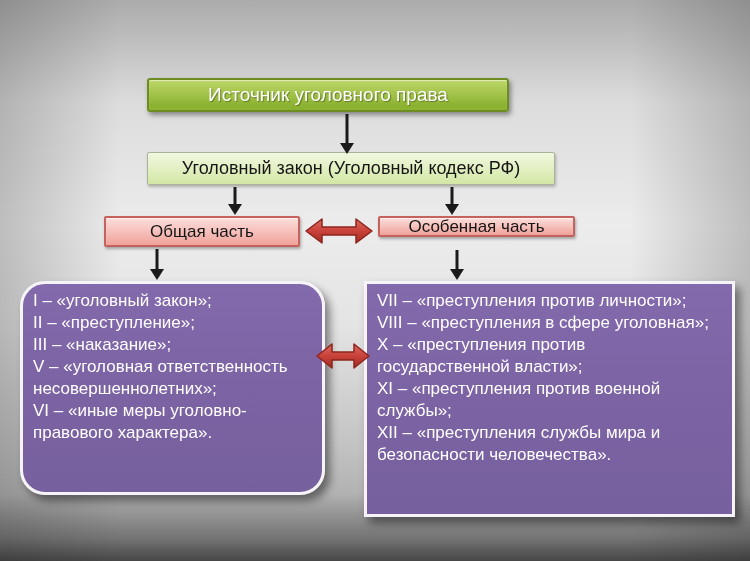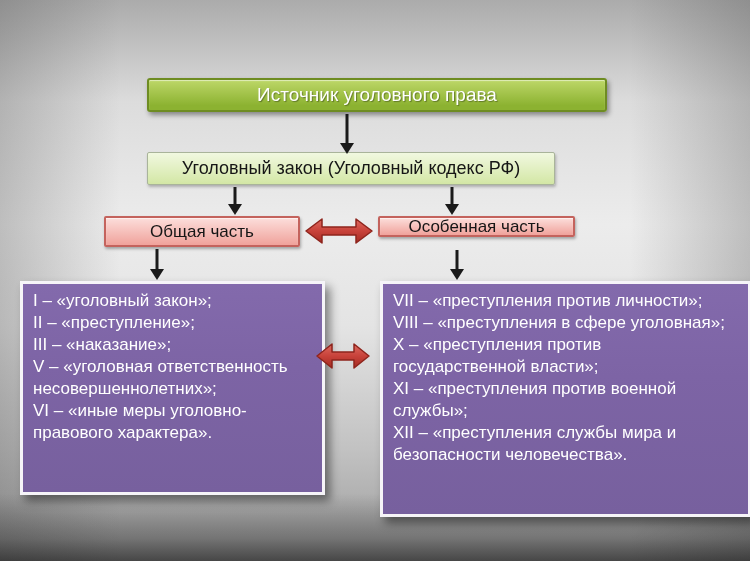"Источник уголовного права" .box-source { width: 460px -> 362px }
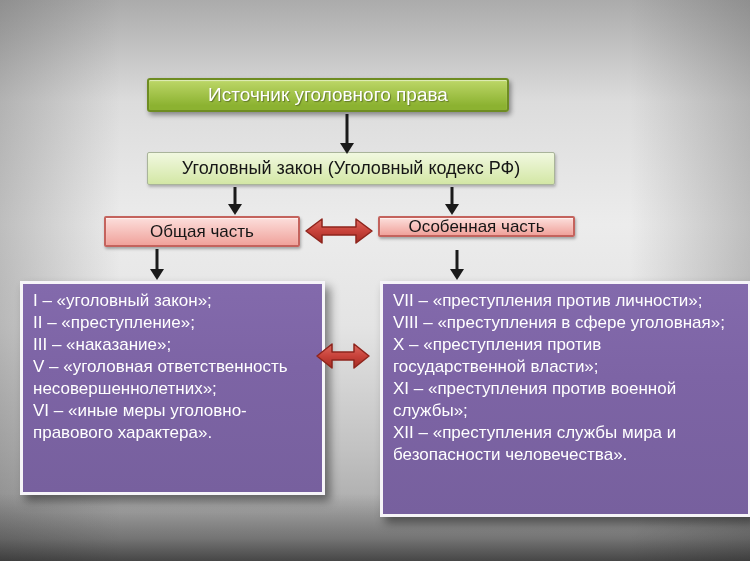"I – «уголовный закон»;" .box-gen-sections { border-radius: none -> 25px }
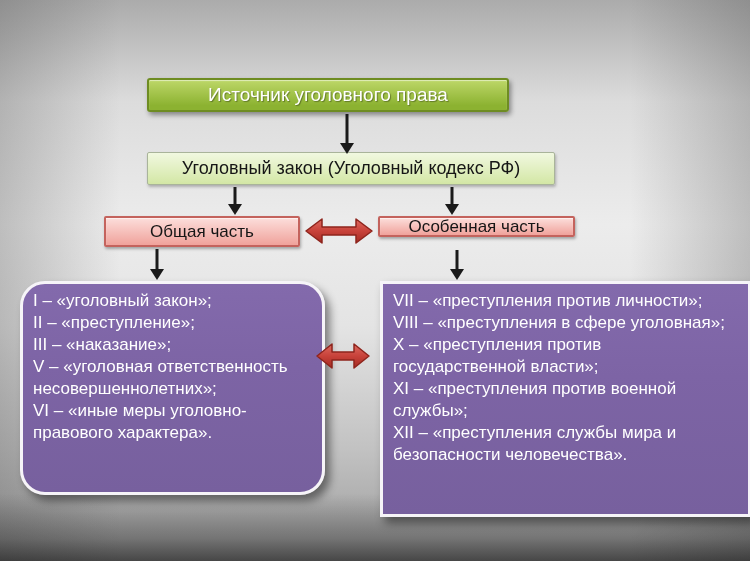"VII – «преступления против личности»;" .box-spec-sections { margin-left: 16px -> none }
